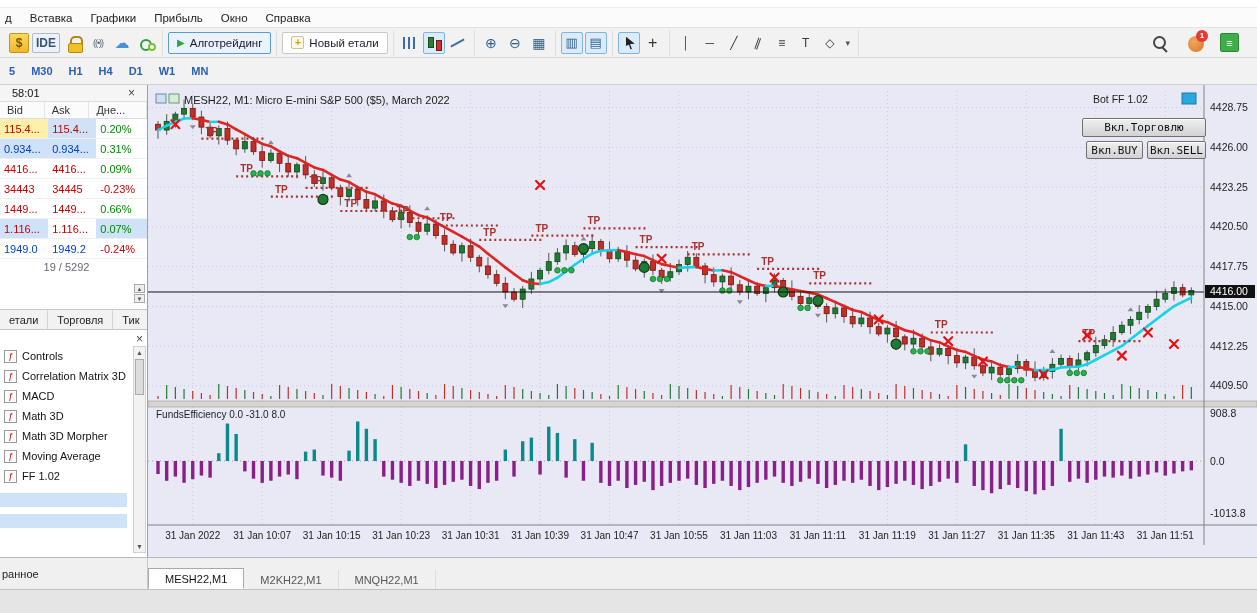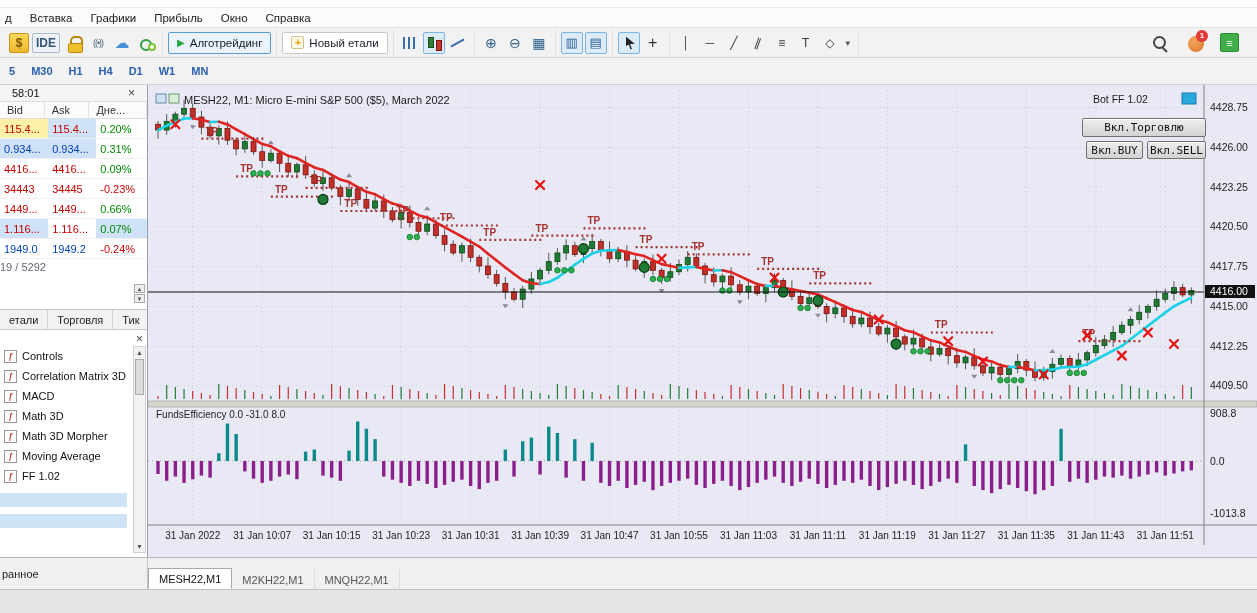"19 / 5292" .mw-counter { text-align: left -> center }
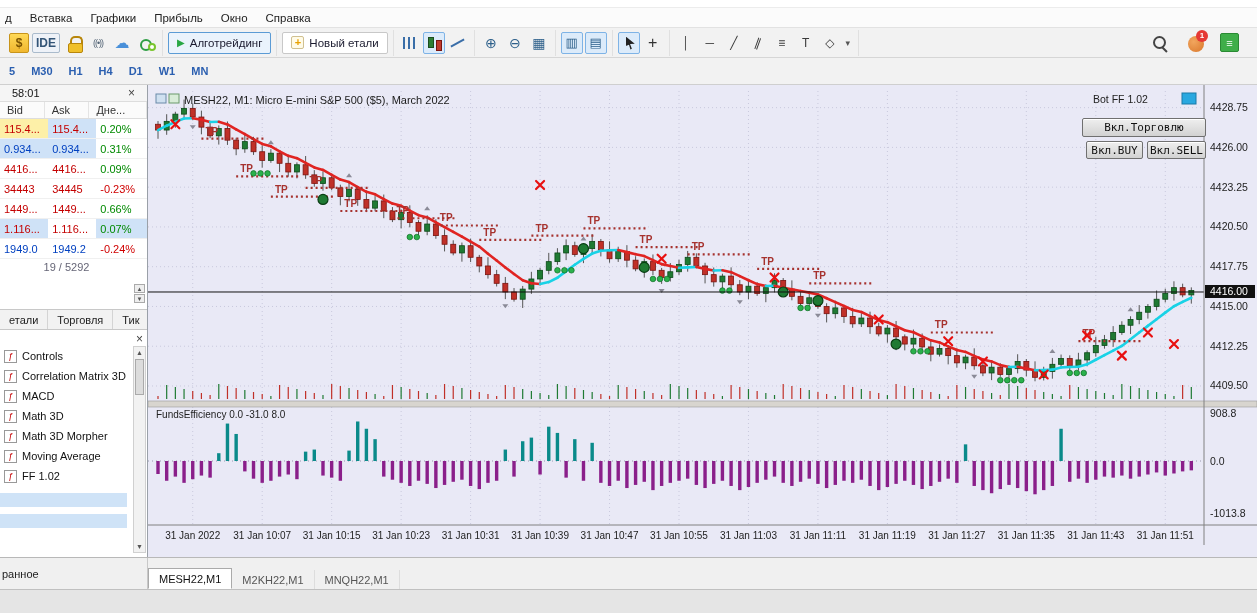"MESH22,M1" .ctab { padding: 4px 10px 3px -> 4px 16px 3px }
